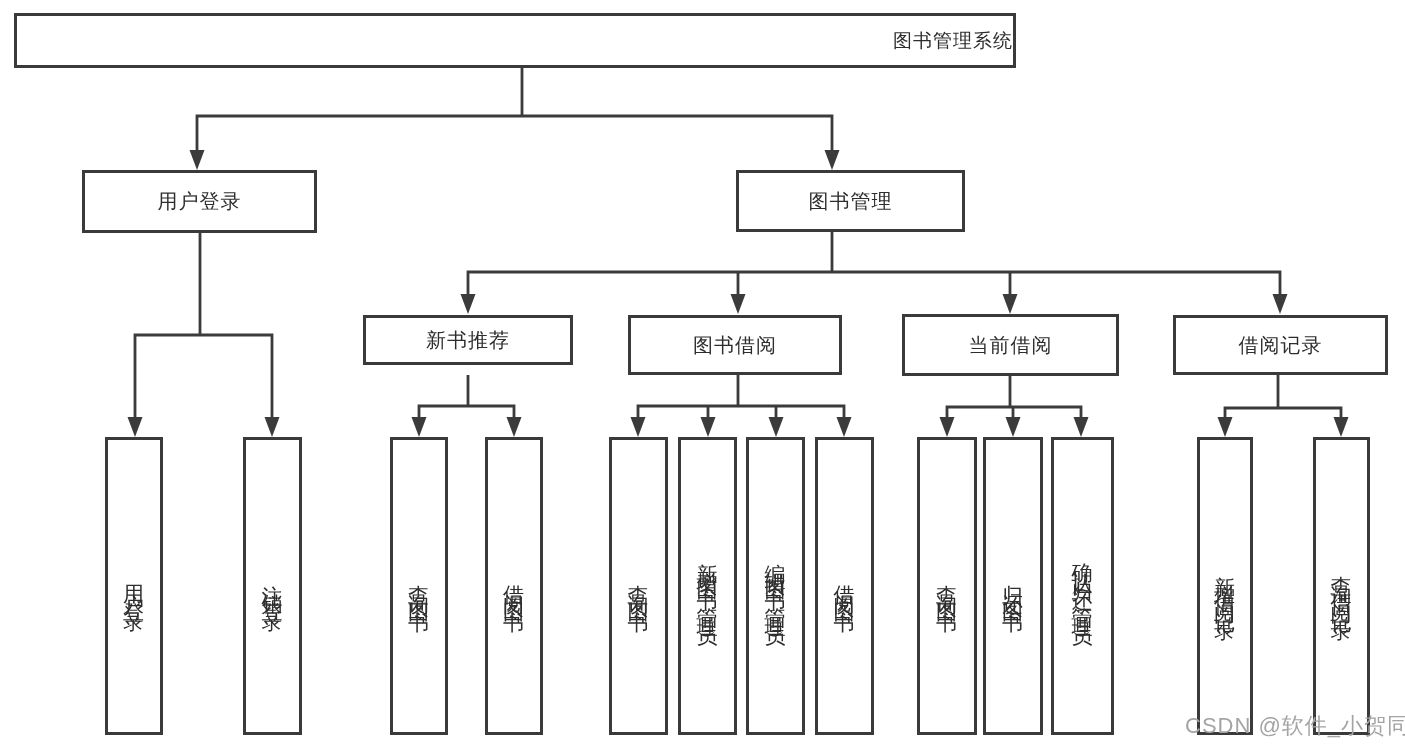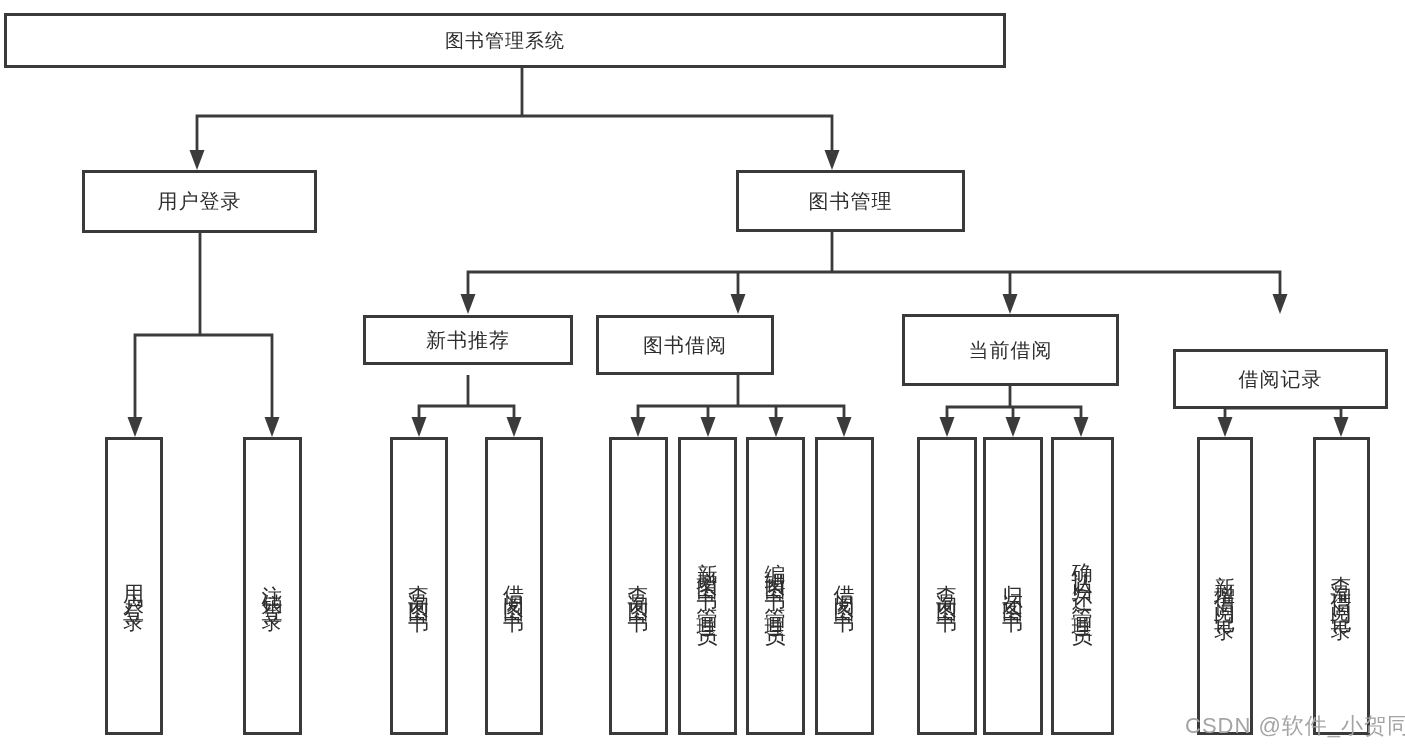"图书管理系统" .root { justify-content: none -> flex-end; left: 4px -> 14px }
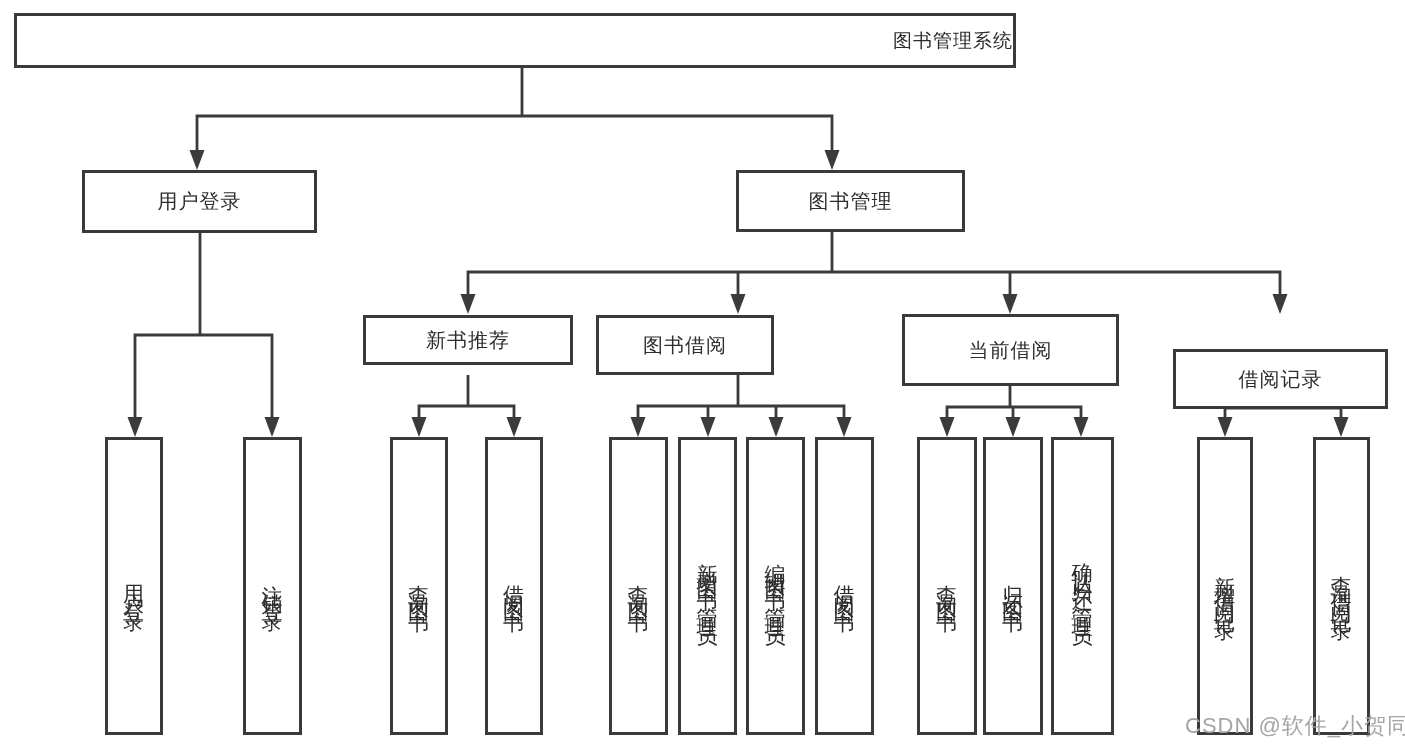"图书借阅" .lvl3-2 { left: 596px -> 628px; width: 178px -> 214px }
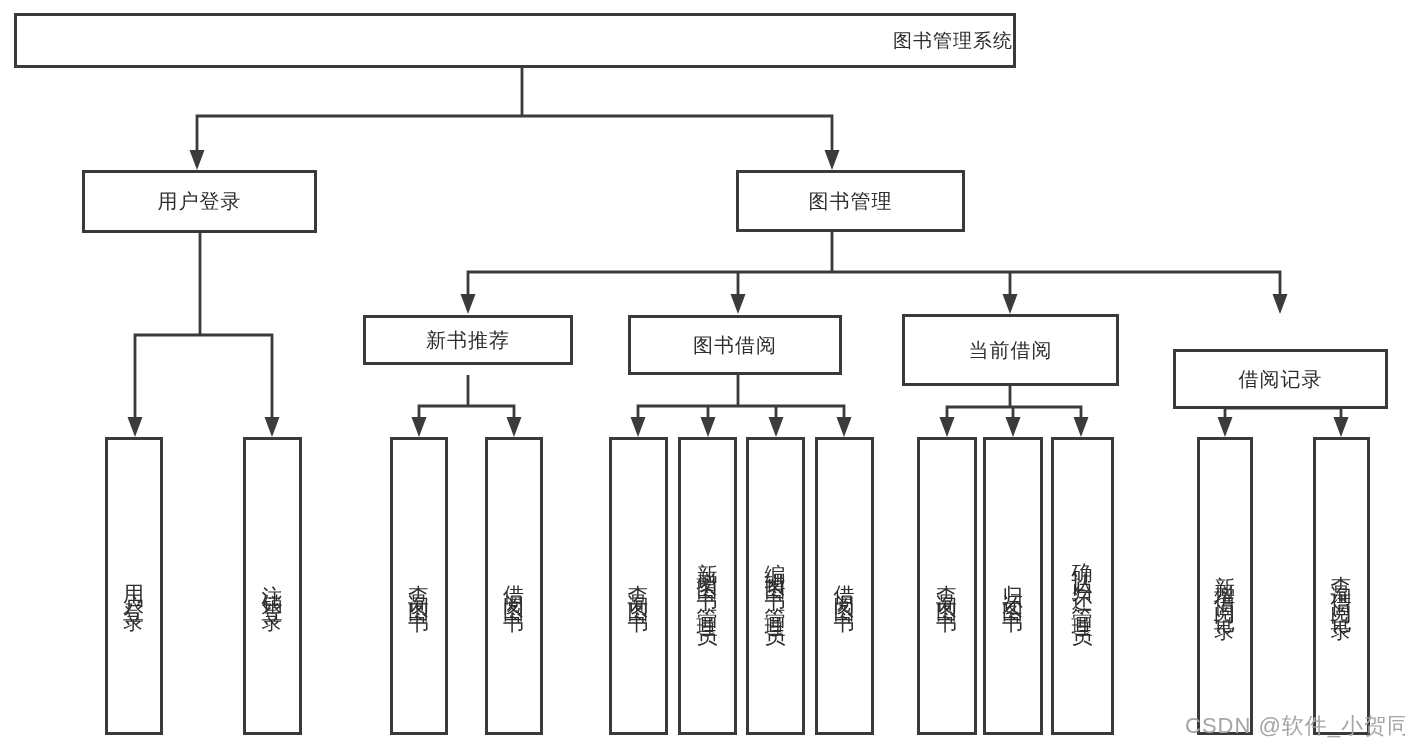"当前借阅" .lvl3-3 { height: 72px -> 62px }
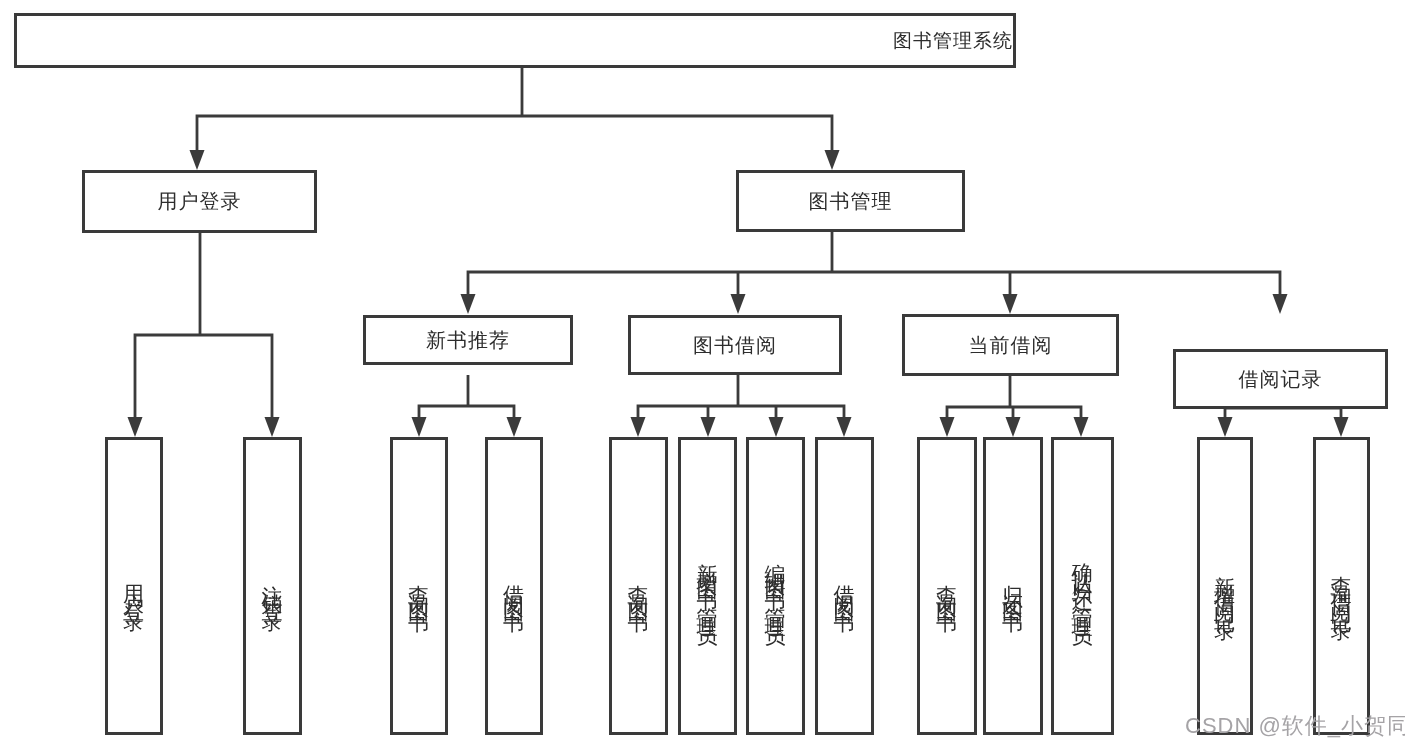"借阅记录" .lvl3-4 { margin-top: 34px -> none }
